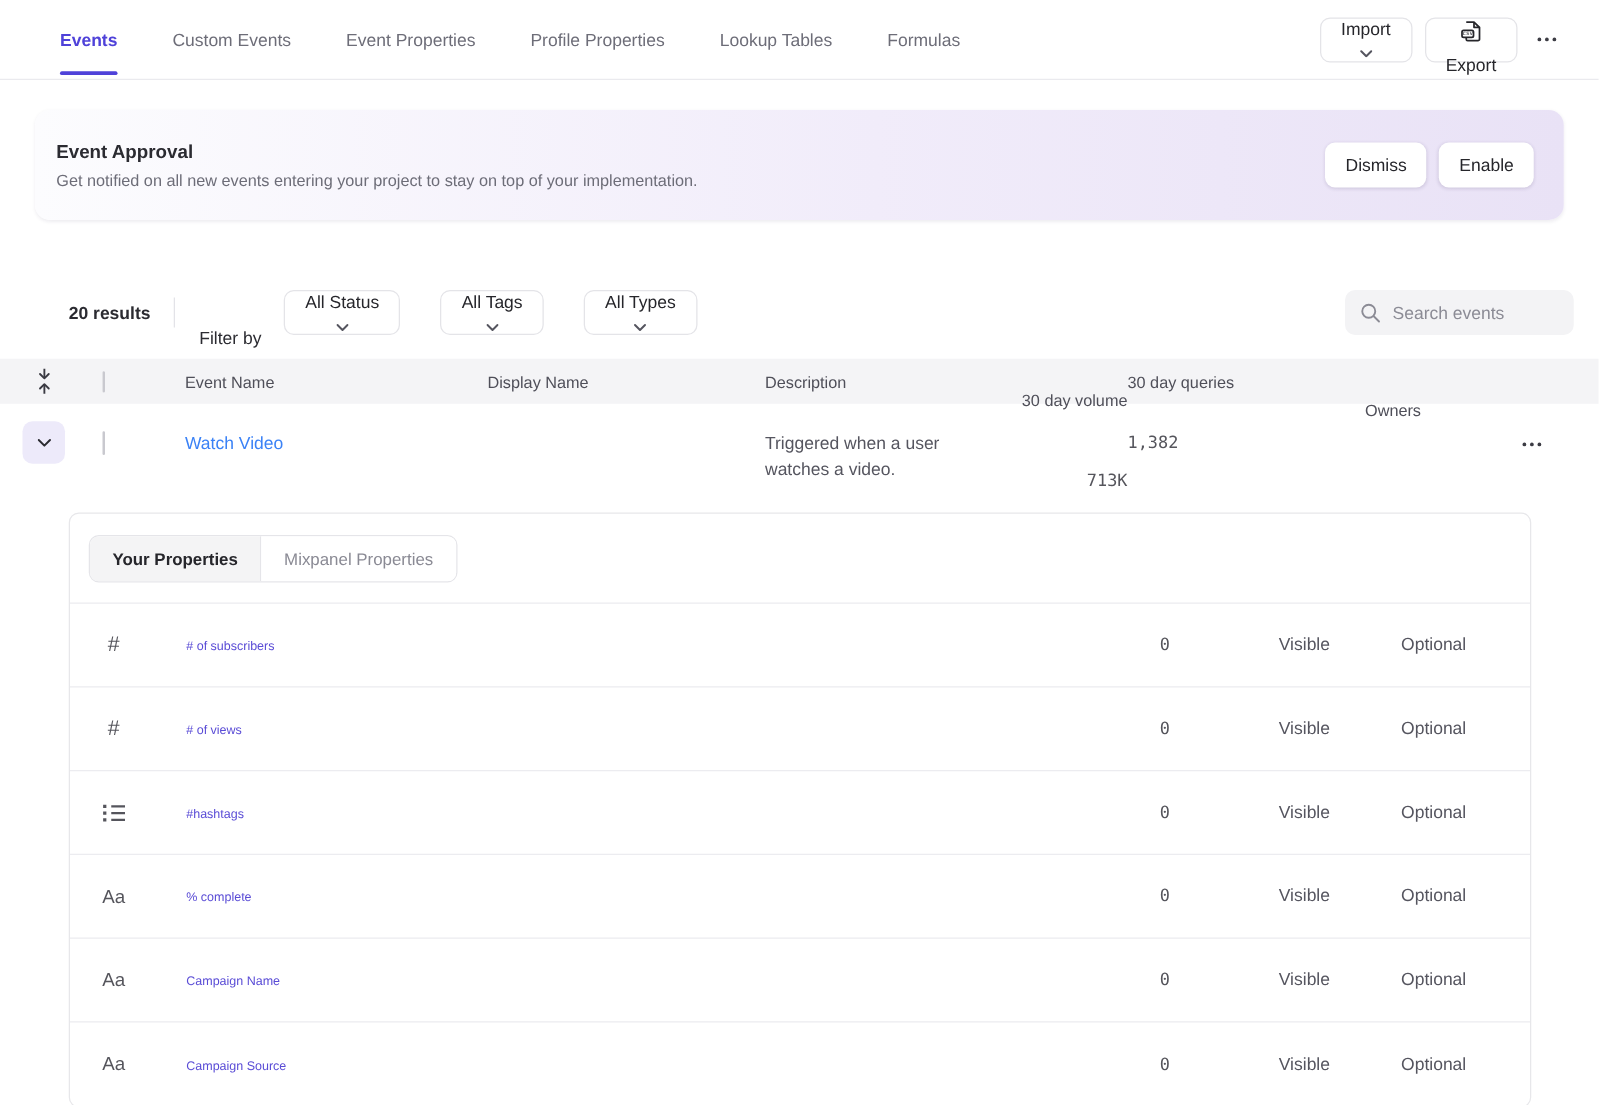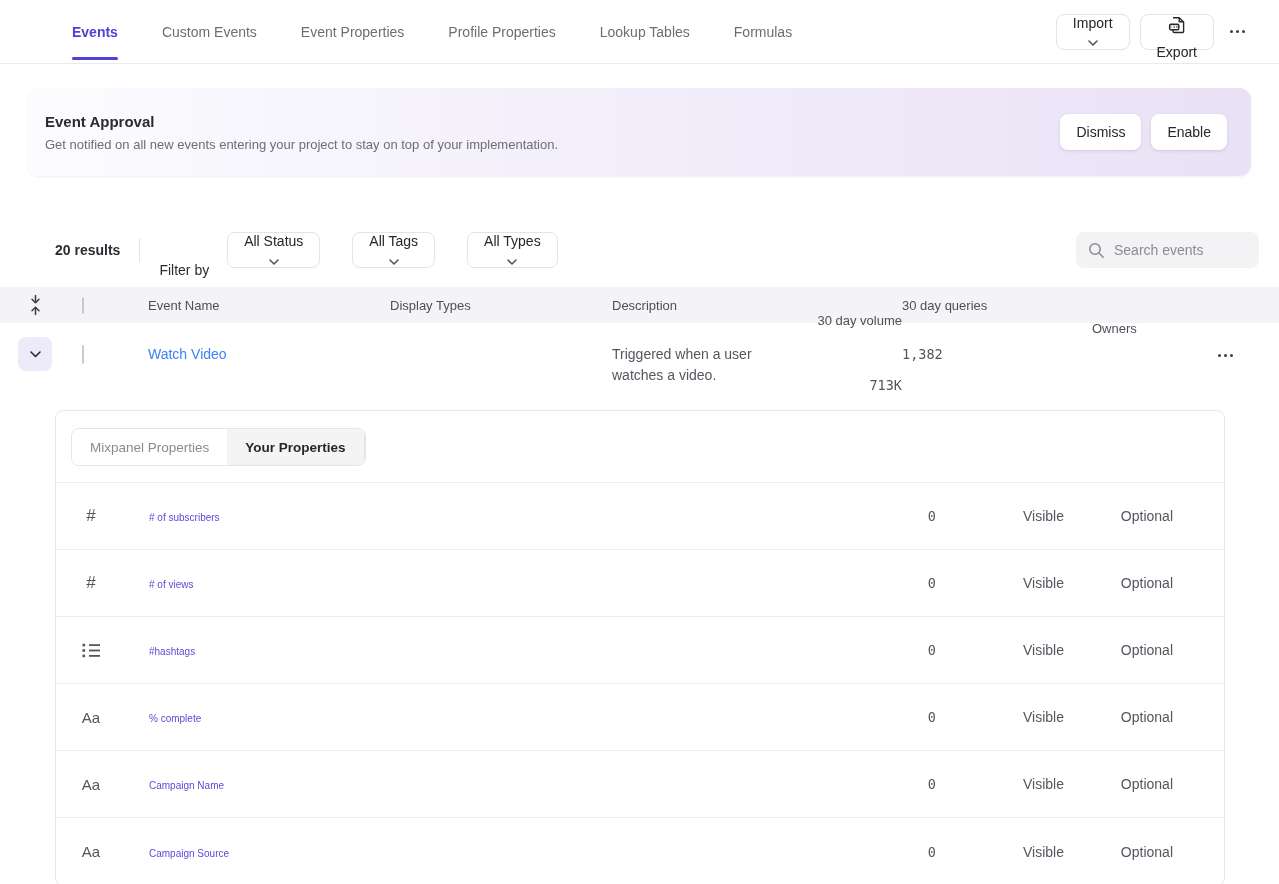"Events" .nav-tab.active { margin-left: 24px -> none }
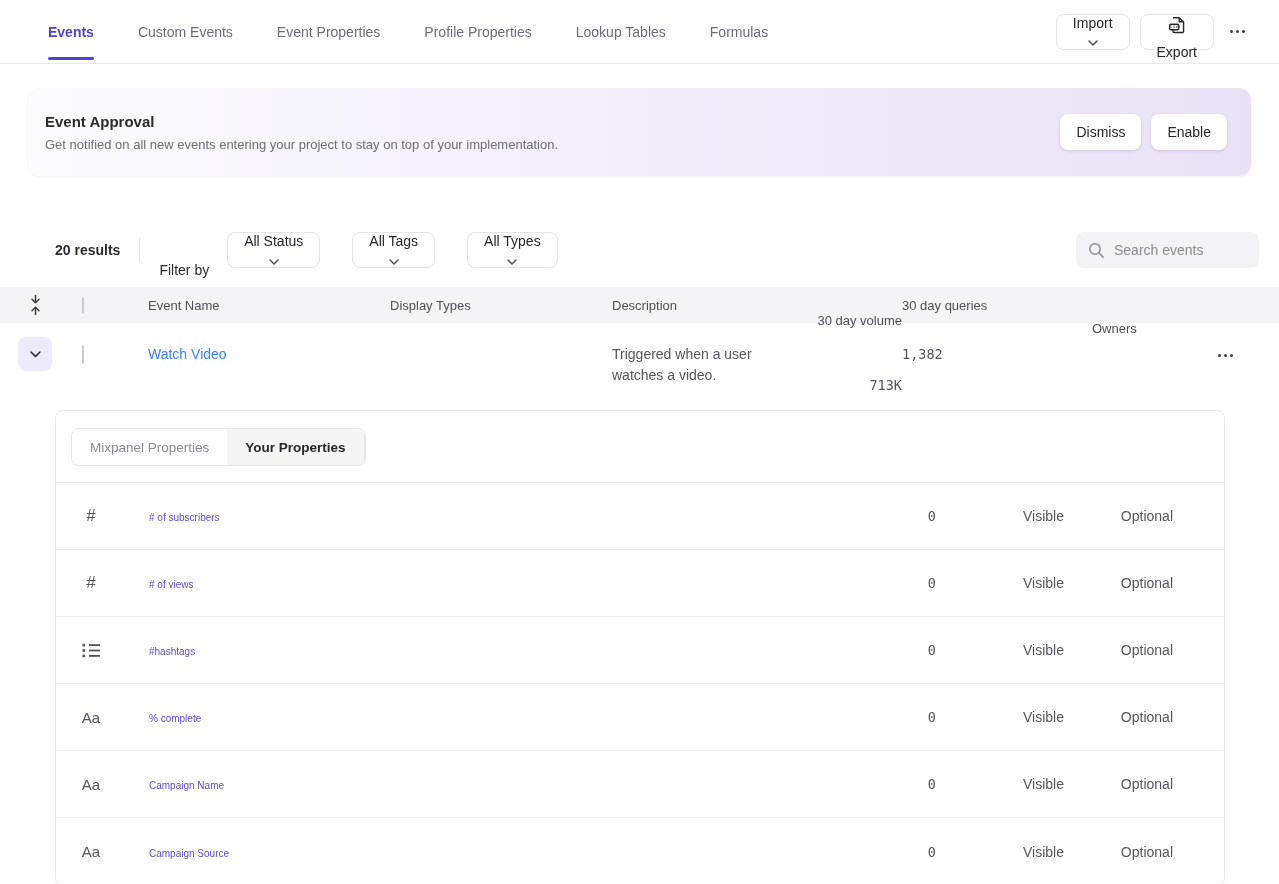"Display Types" div.col-display { text: Types -> Name }
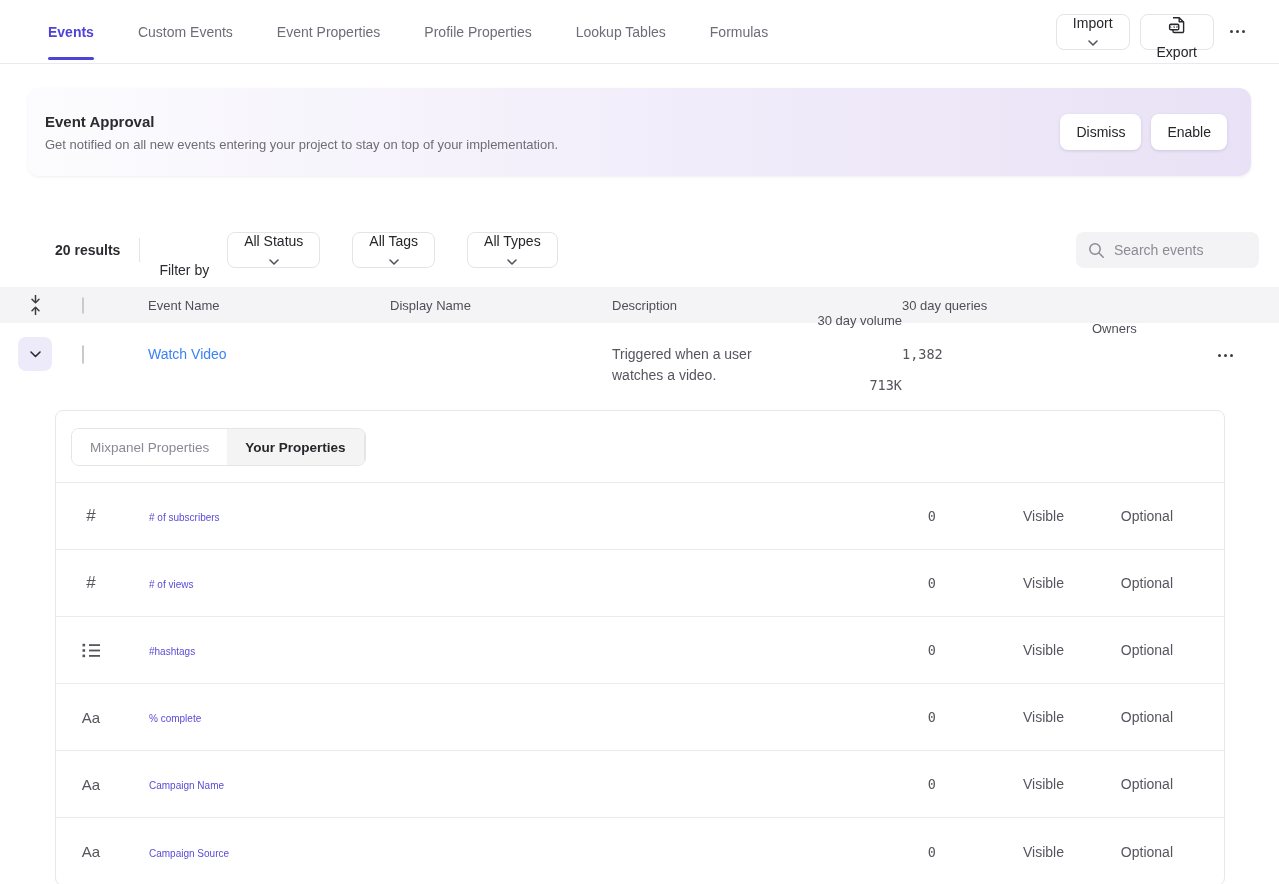"Mixpanel Properties" div.ptab { order: before "Your Properties" -> after "Your Properties" }
